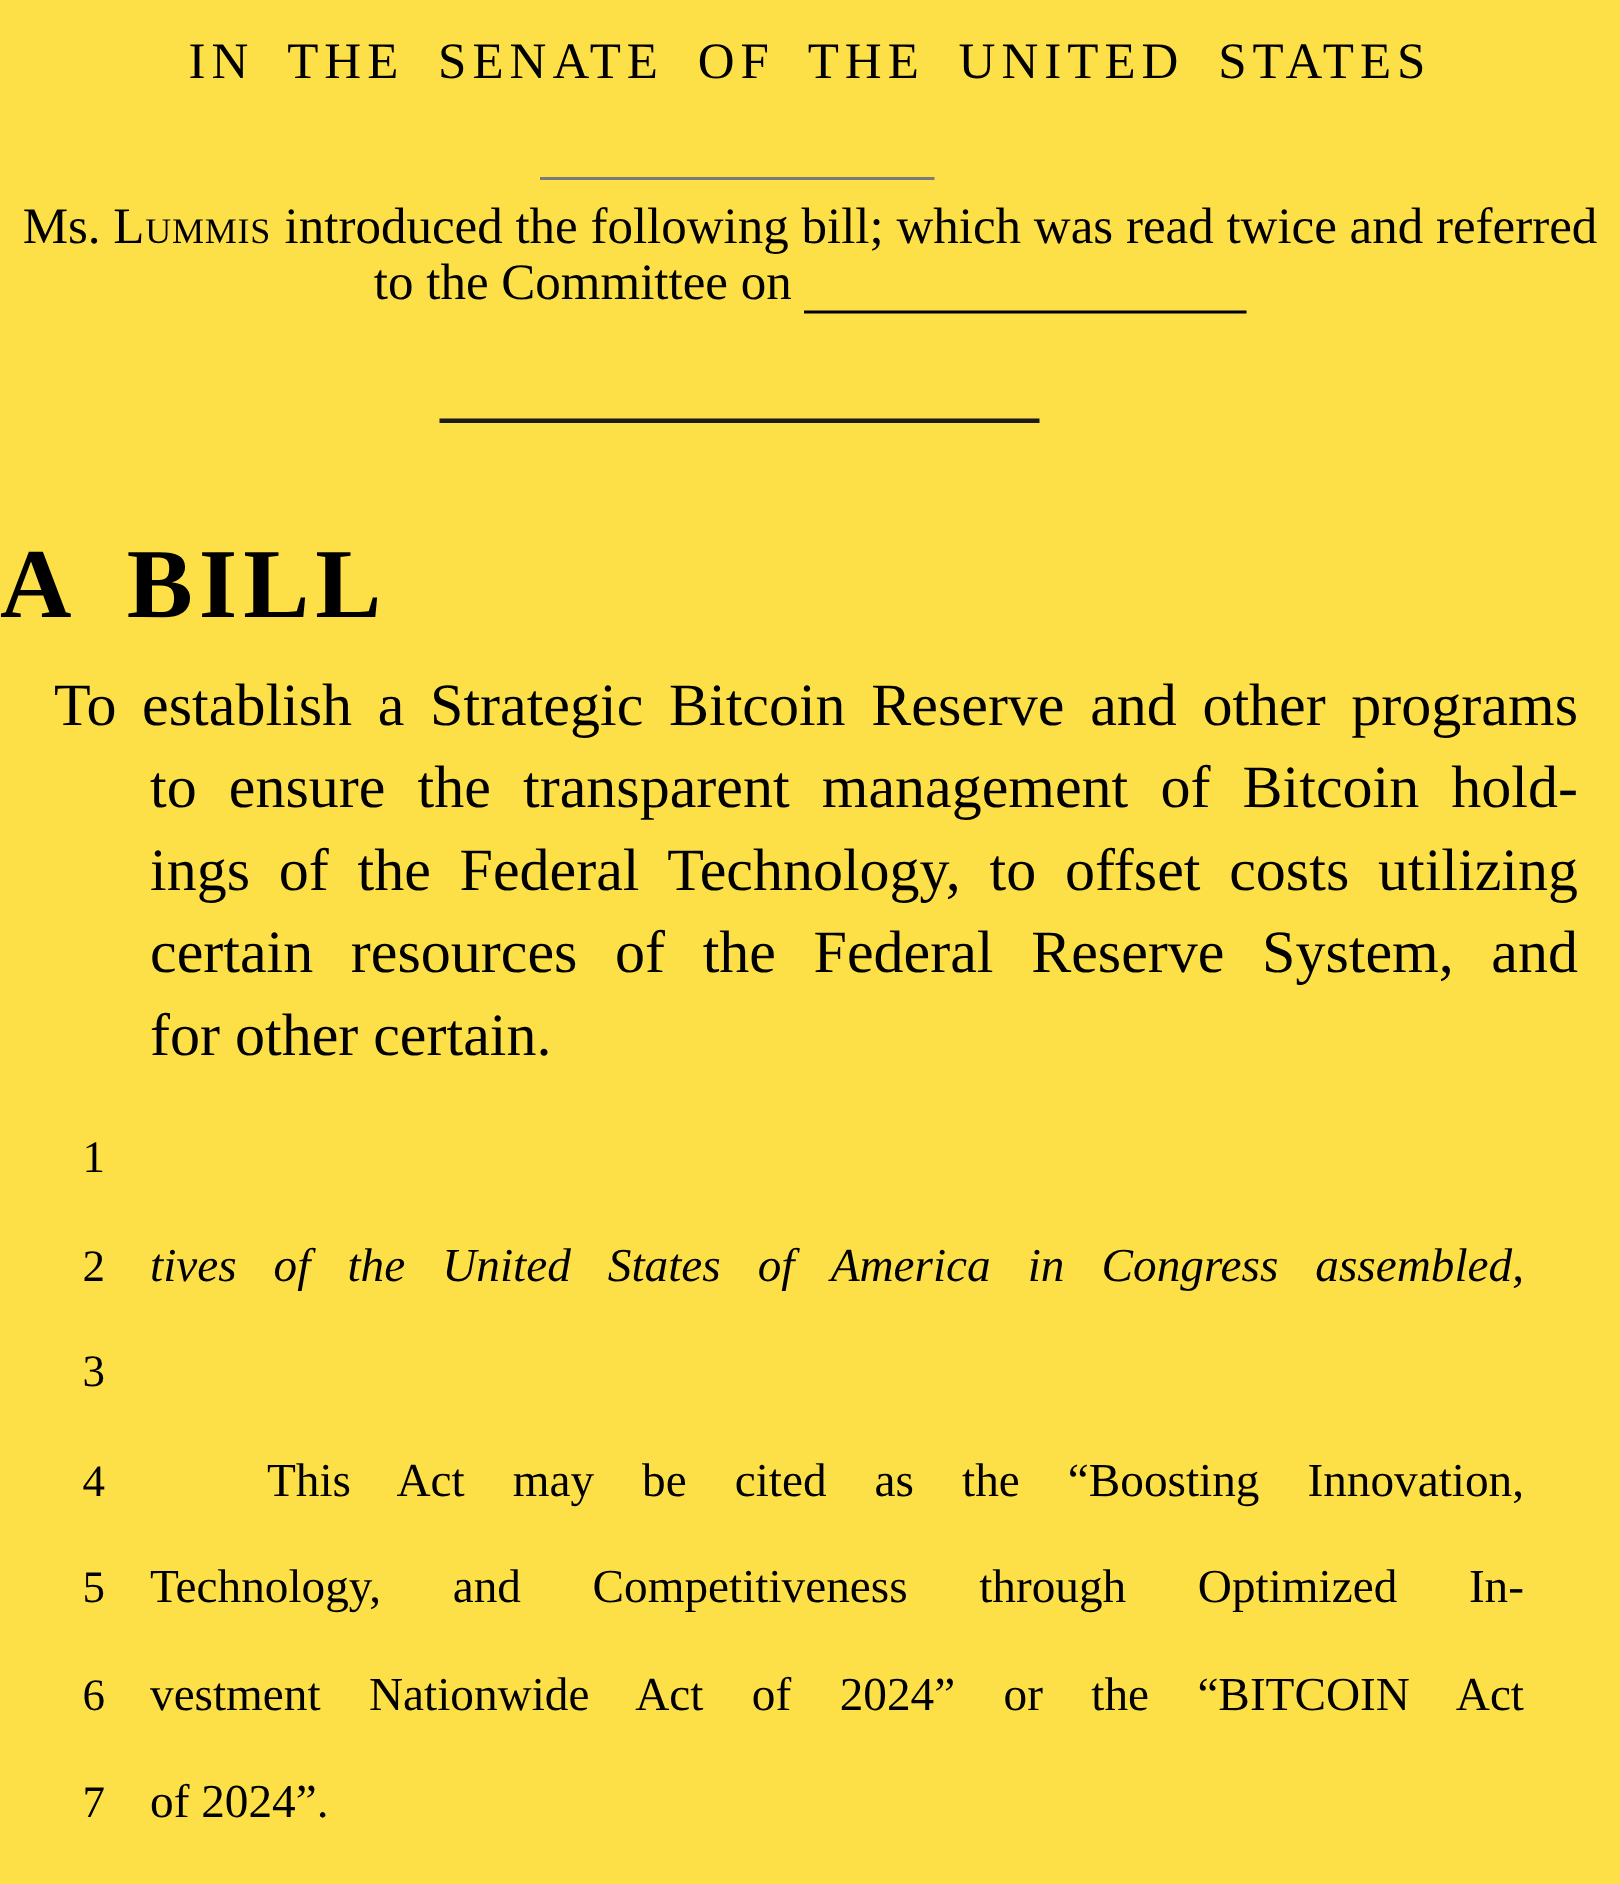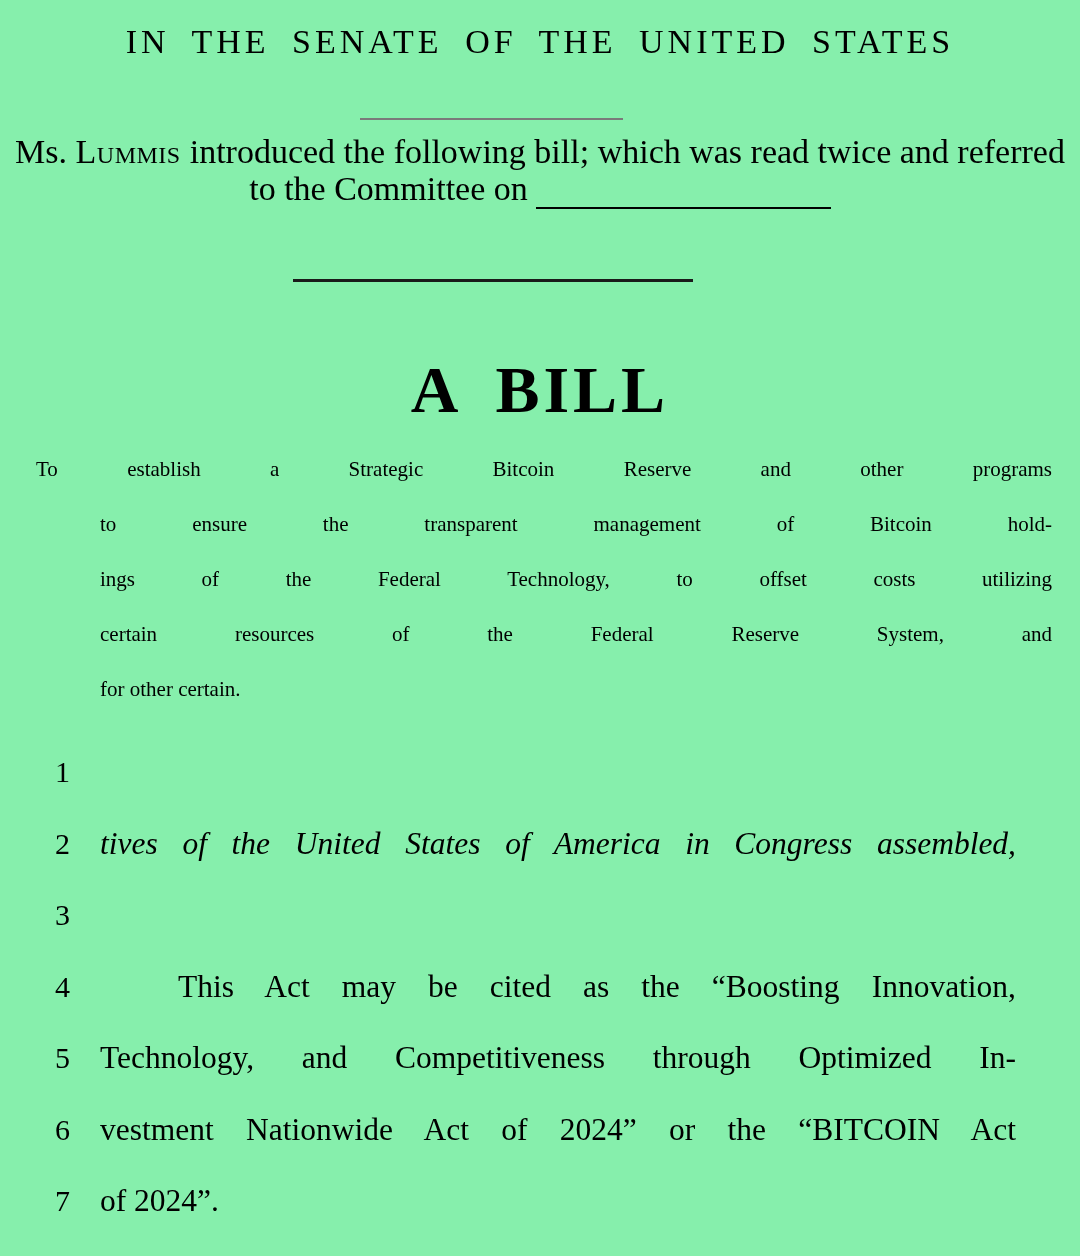"IN THE SENATE OF THE" .page { background: #86efac -> #fde047 }
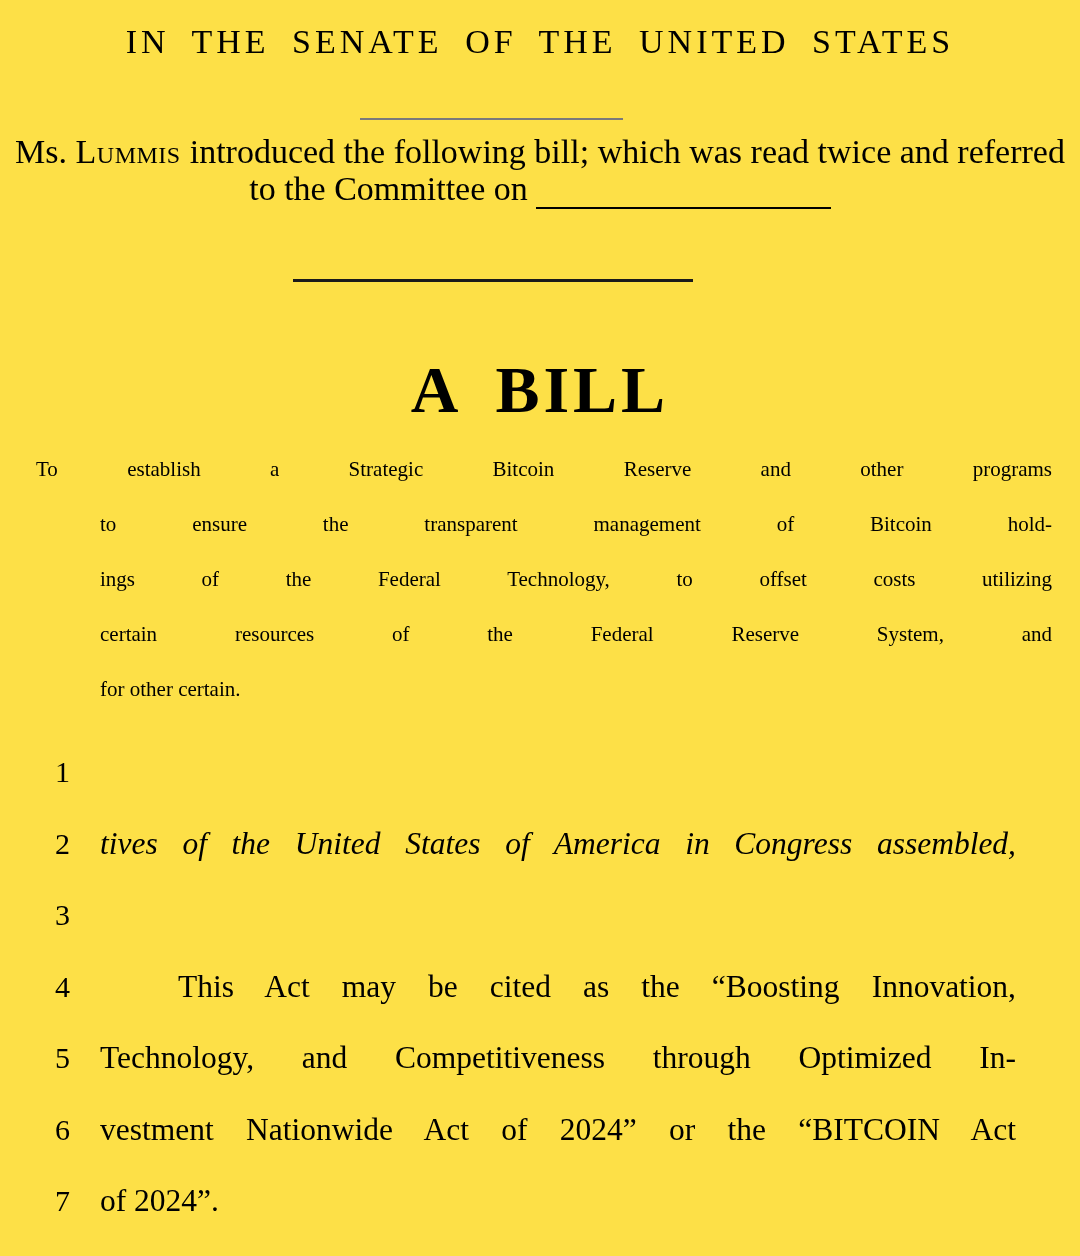"A BILL" .bill-title { text-align: center -> none }
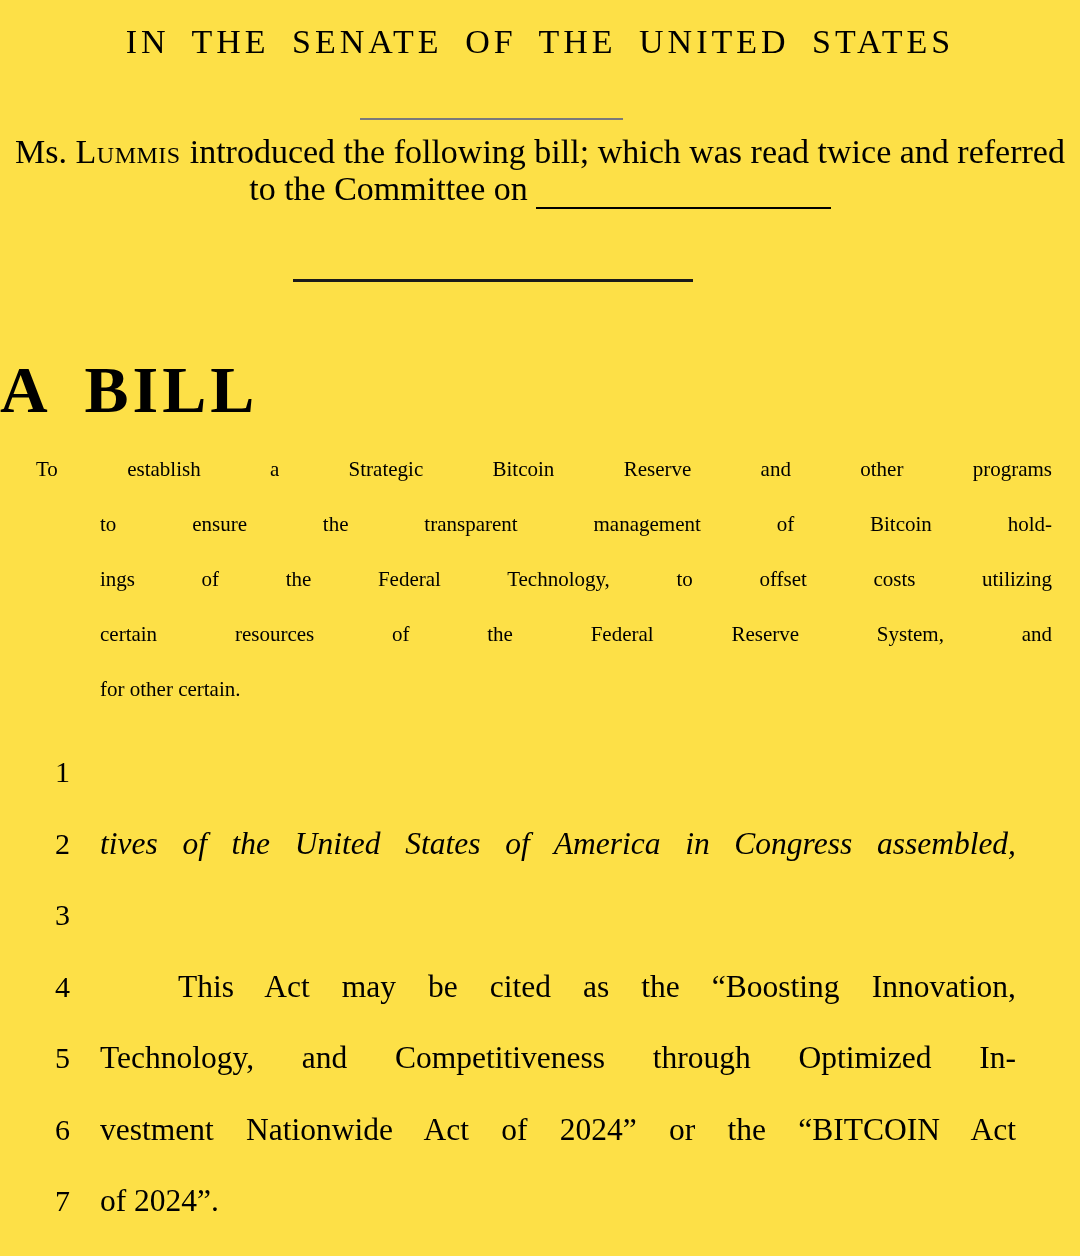"To establish a Strategic Bitcoin" .preamble-line { font-size: 21px -> 40px }
